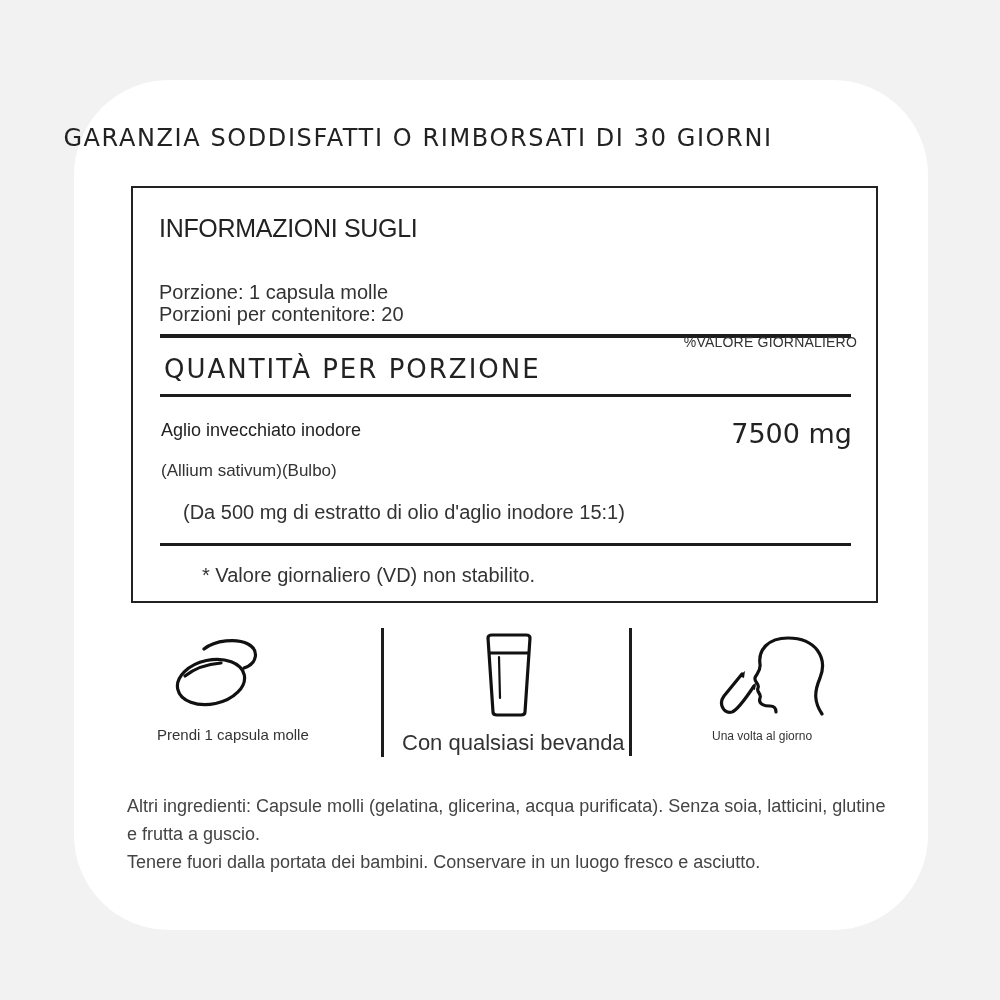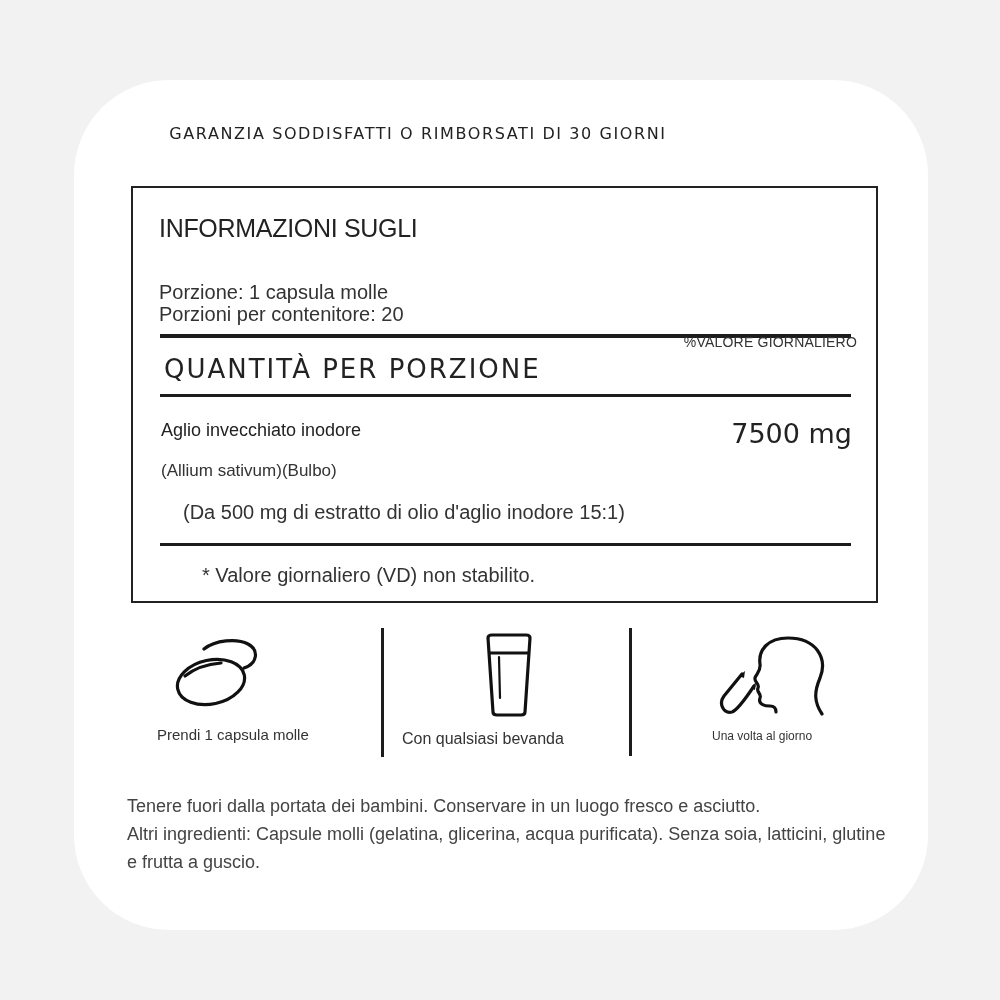"GARANZIA SODDISFATTI O RIMBORSATI DI" .guarantee { font-size: 16px -> 24px }
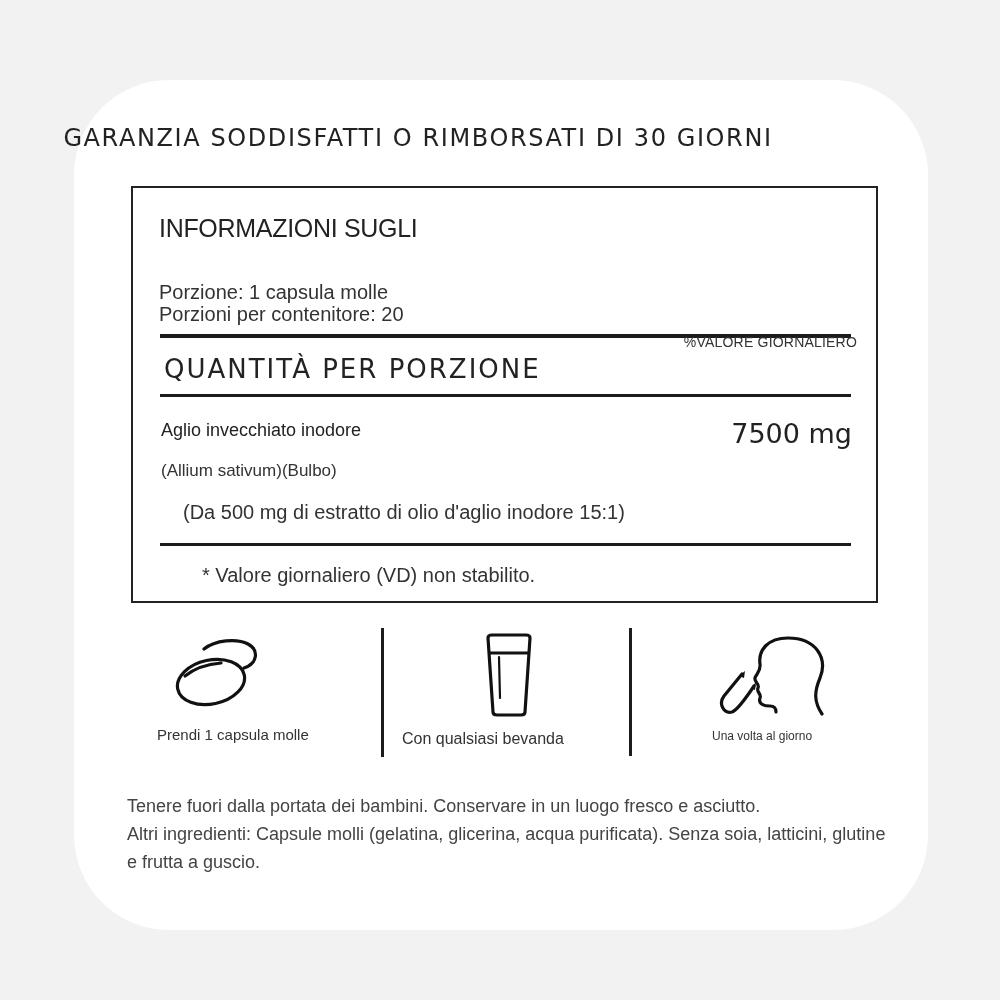"Con qualsiasi bevanda" div.usage-label { font-size: 16px -> 22px }
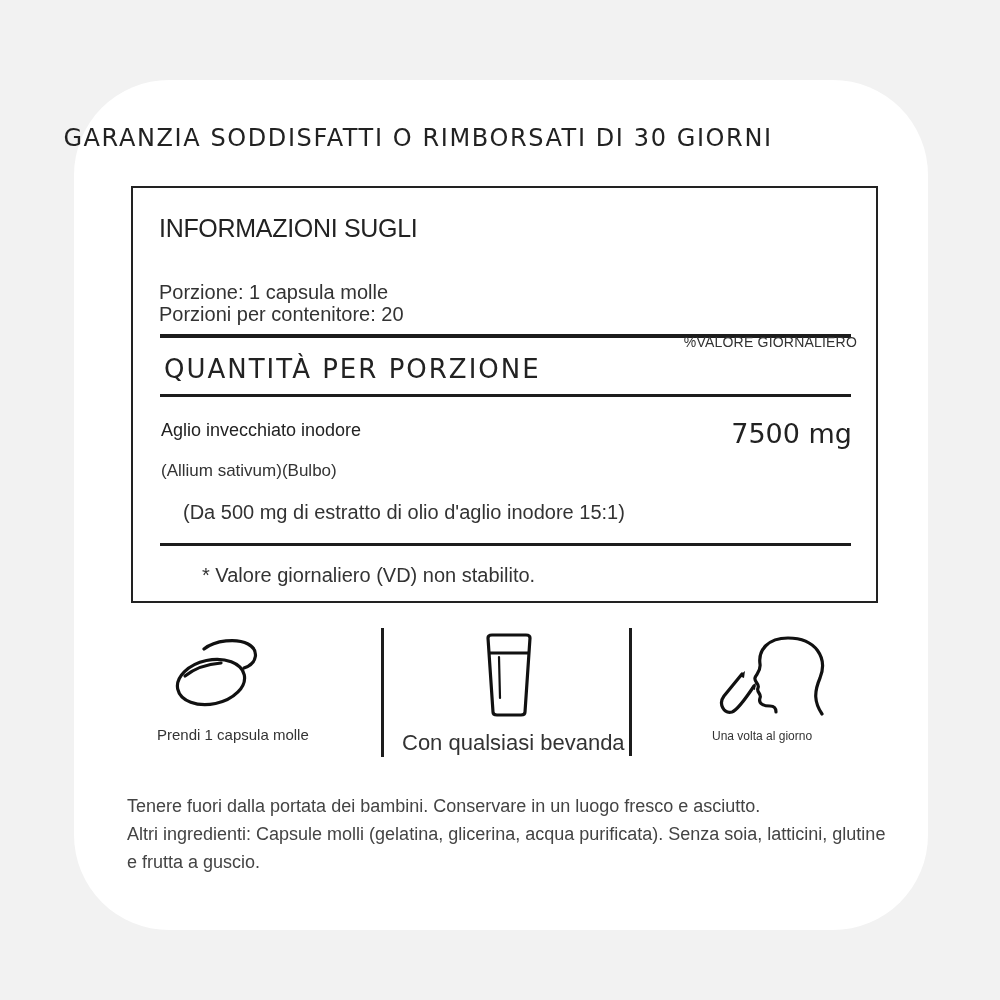"Tenere fuori dalla portata dei" p { order: before "Altri ingredienti: Capsule molli" -> after "Altri ingredienti: Capsule molli" }
